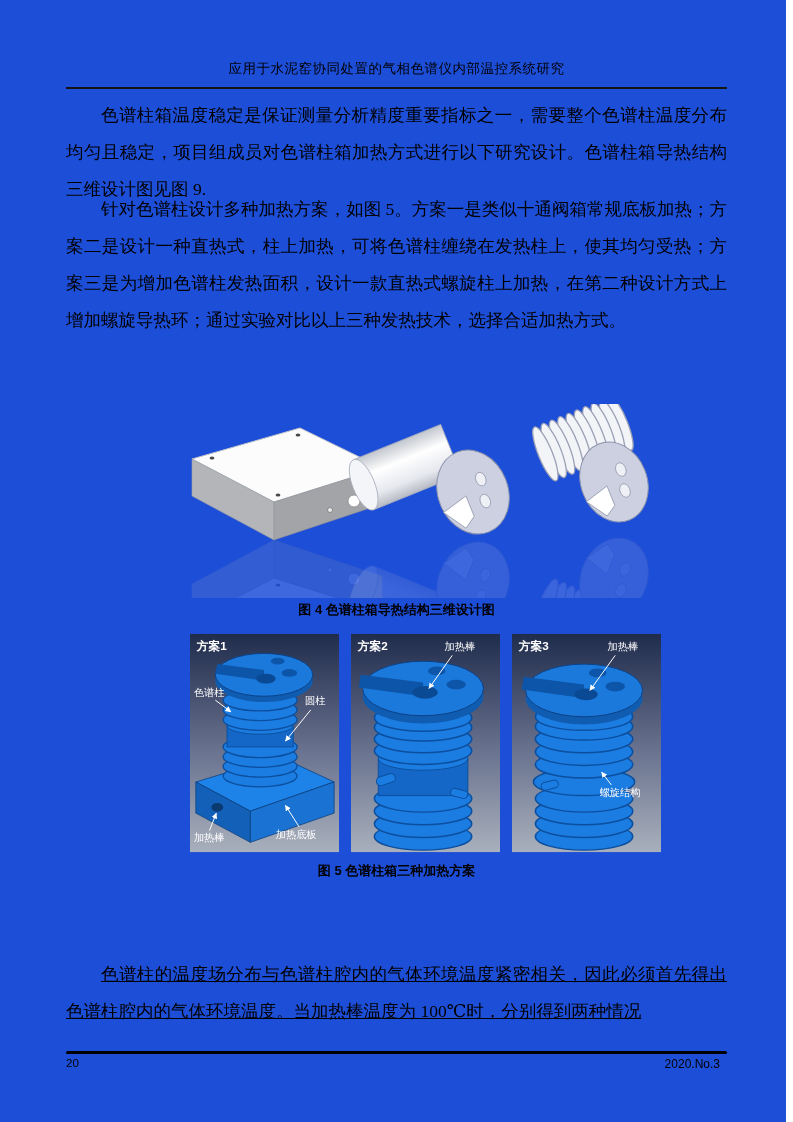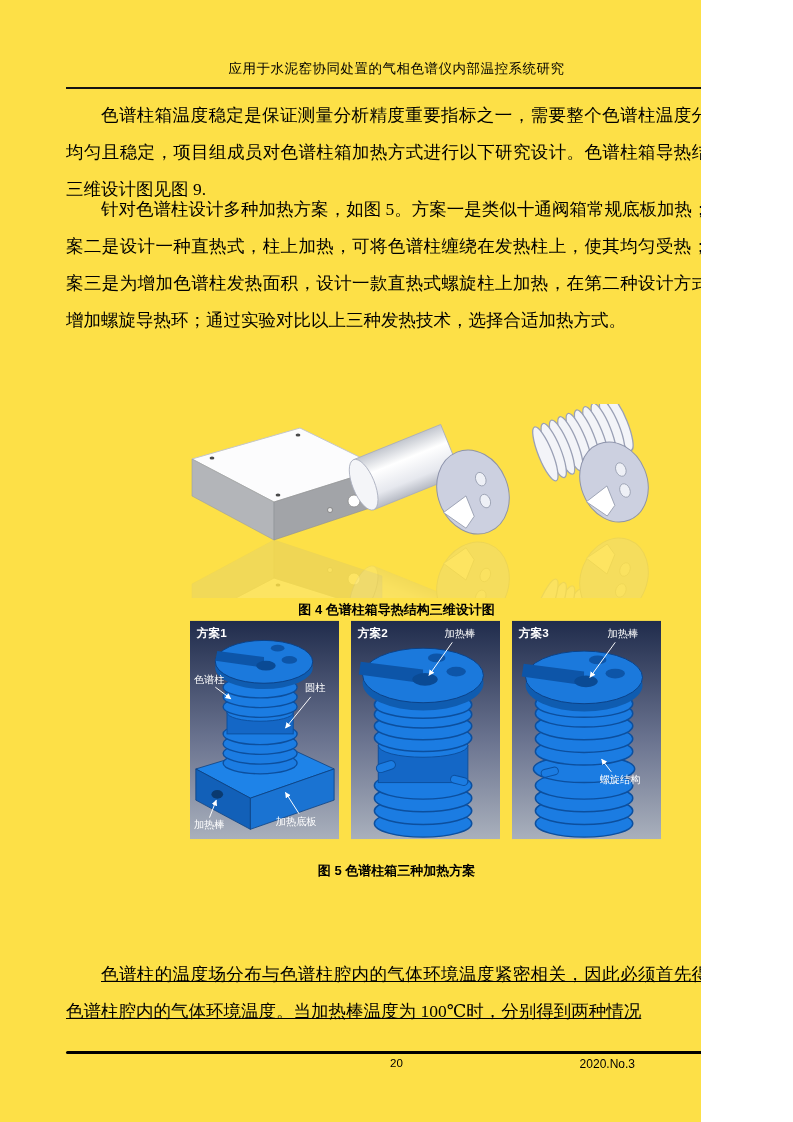"应用于水泥窑协同处置的气相色谱仪内部温控系统研究" .page { background: #fde047 -> #1d4ed8; width: 701px -> 786px }
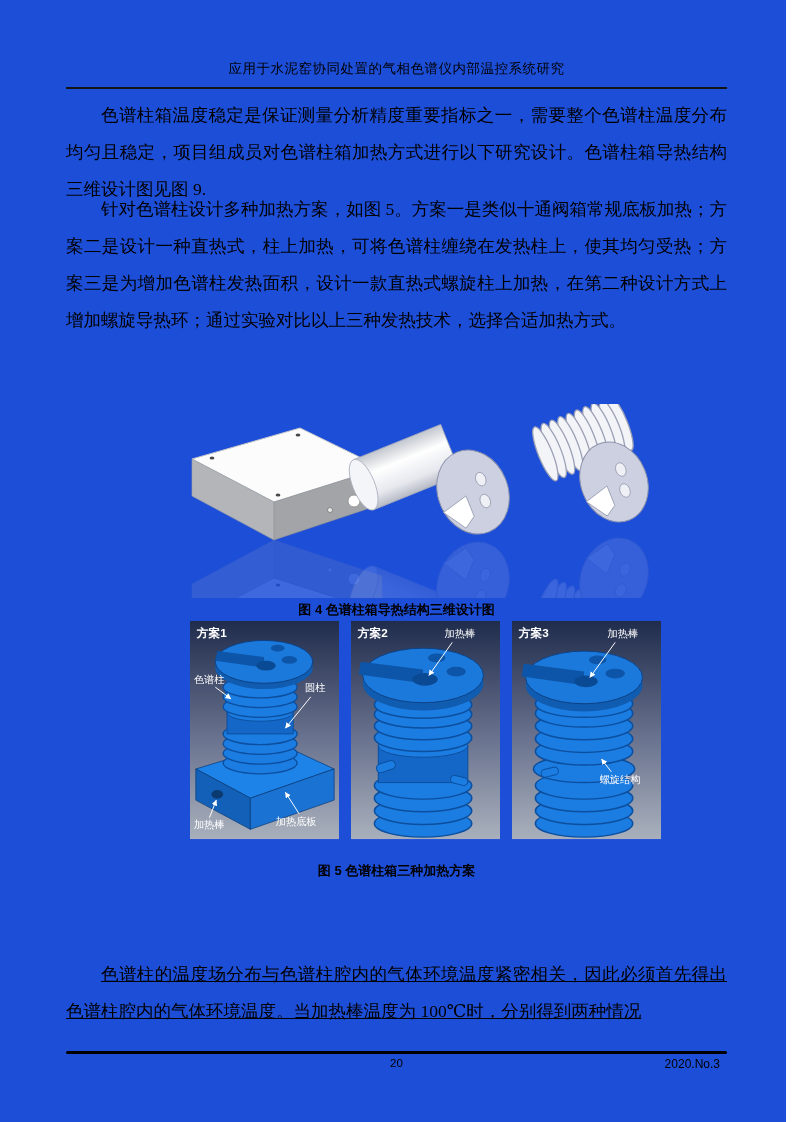"方案1" .fig5-wrap { top: 618px -> 631px }
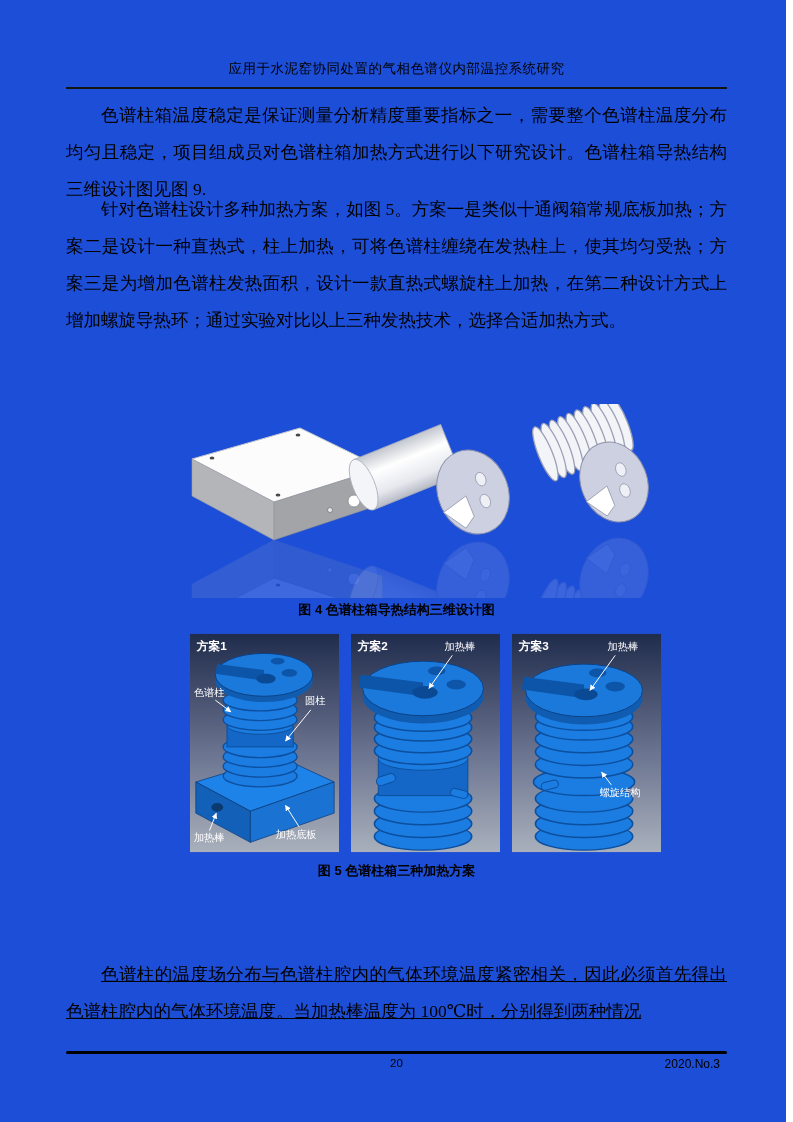"20" .footer-page { text-align: center -> none }
